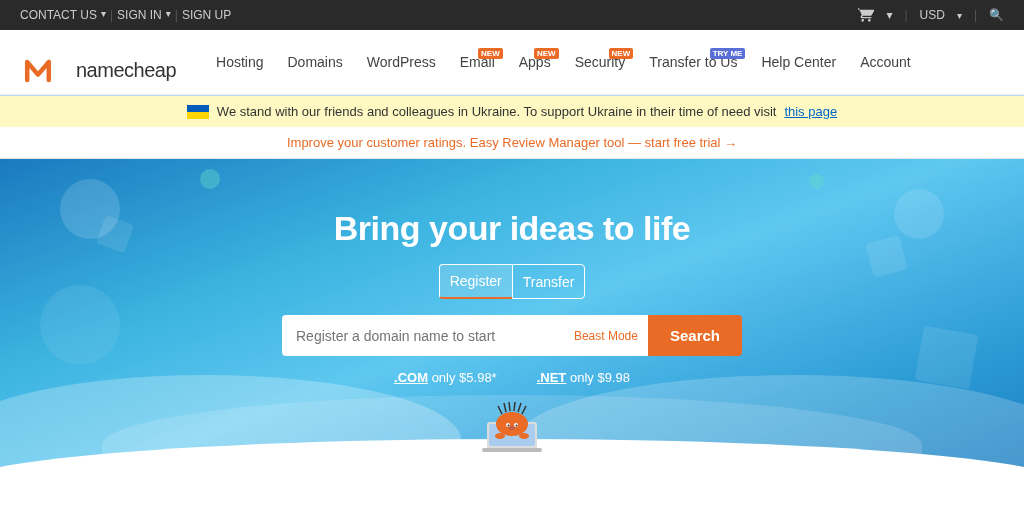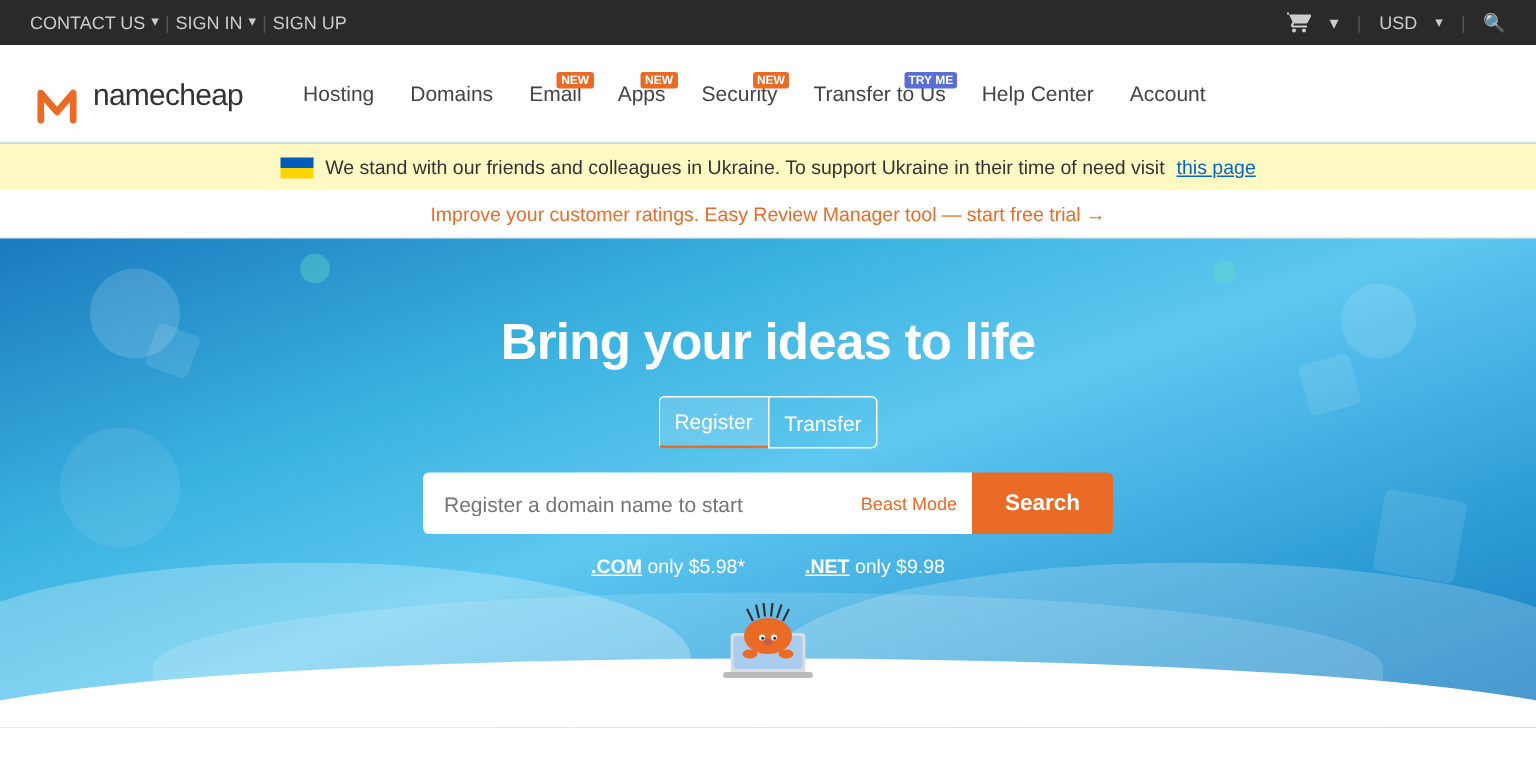"namecheap" .logo { align-items: flex-start -> center; gap: 6px -> 20px }
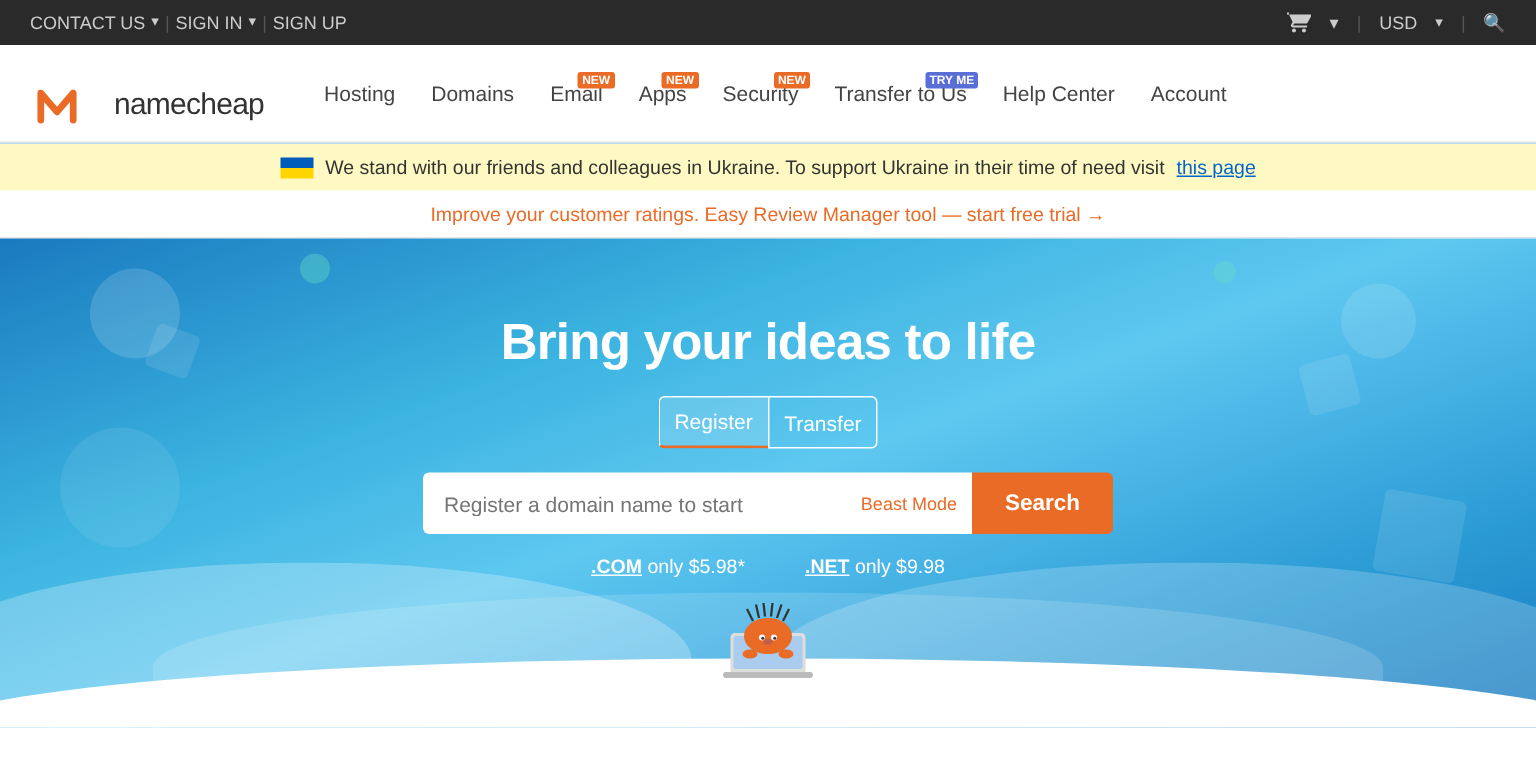"WordPress" a.nav-item { html: none -> <a>WordPress</a> }
